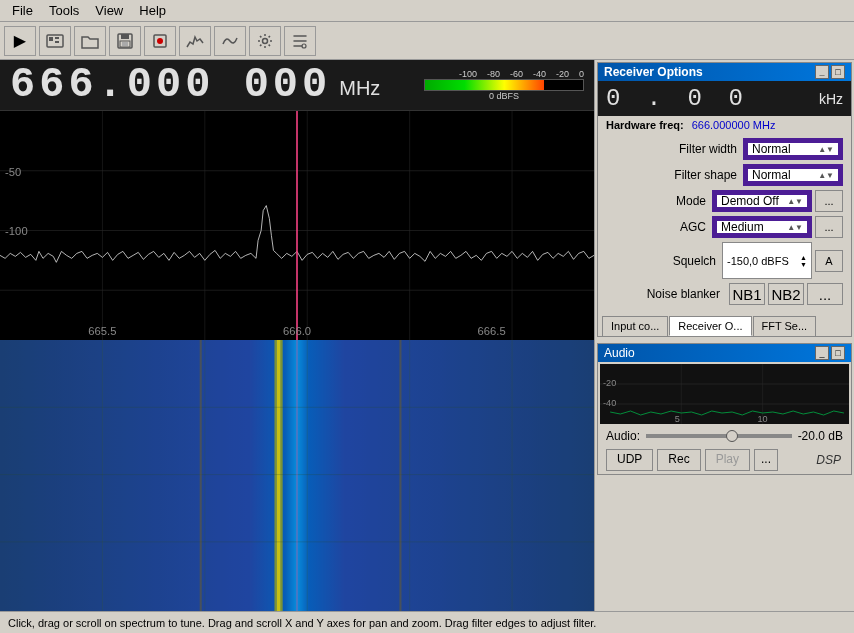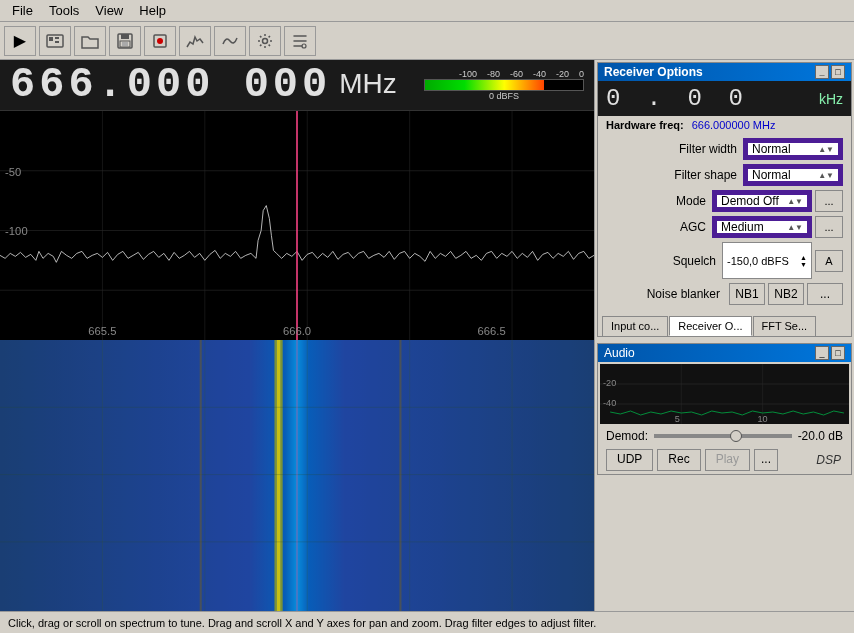"MHz" .freq-unit { font-size: 28px -> 20px }
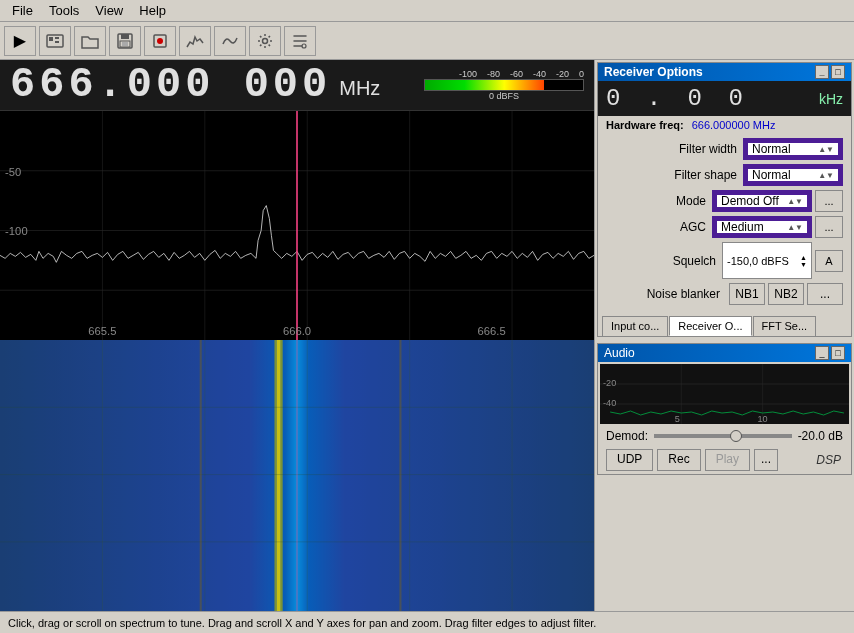"kHz" .freq-input-unit { color: #86efac -> #e5e5e5 }
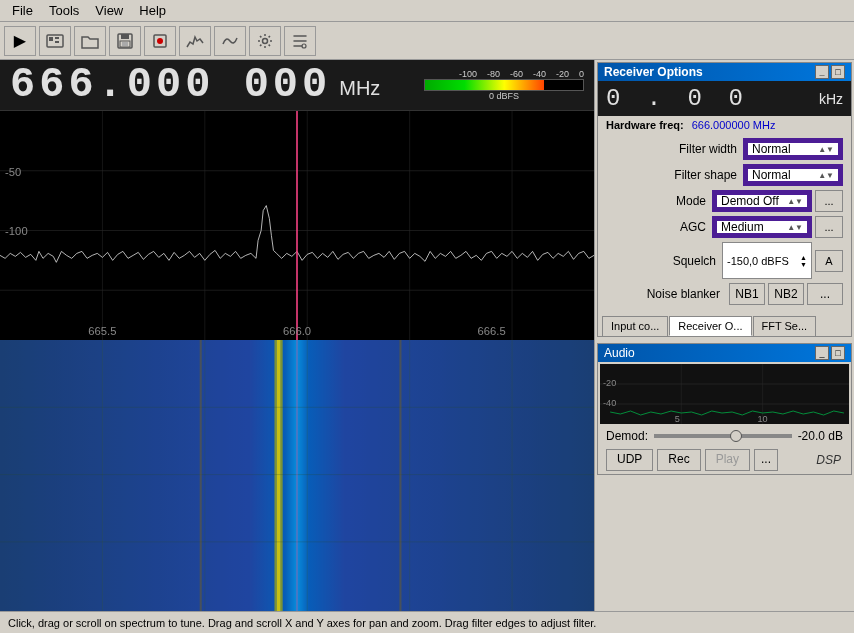"NB1" .nb-btn { font-size: 12px -> 15px }
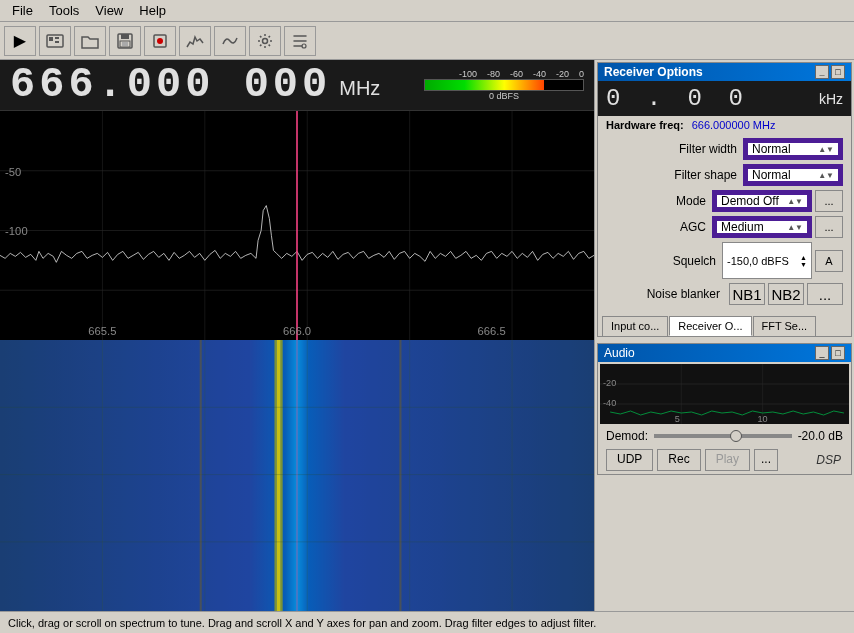"Demod:" span.gain-label { text: Demod -> Audio }
